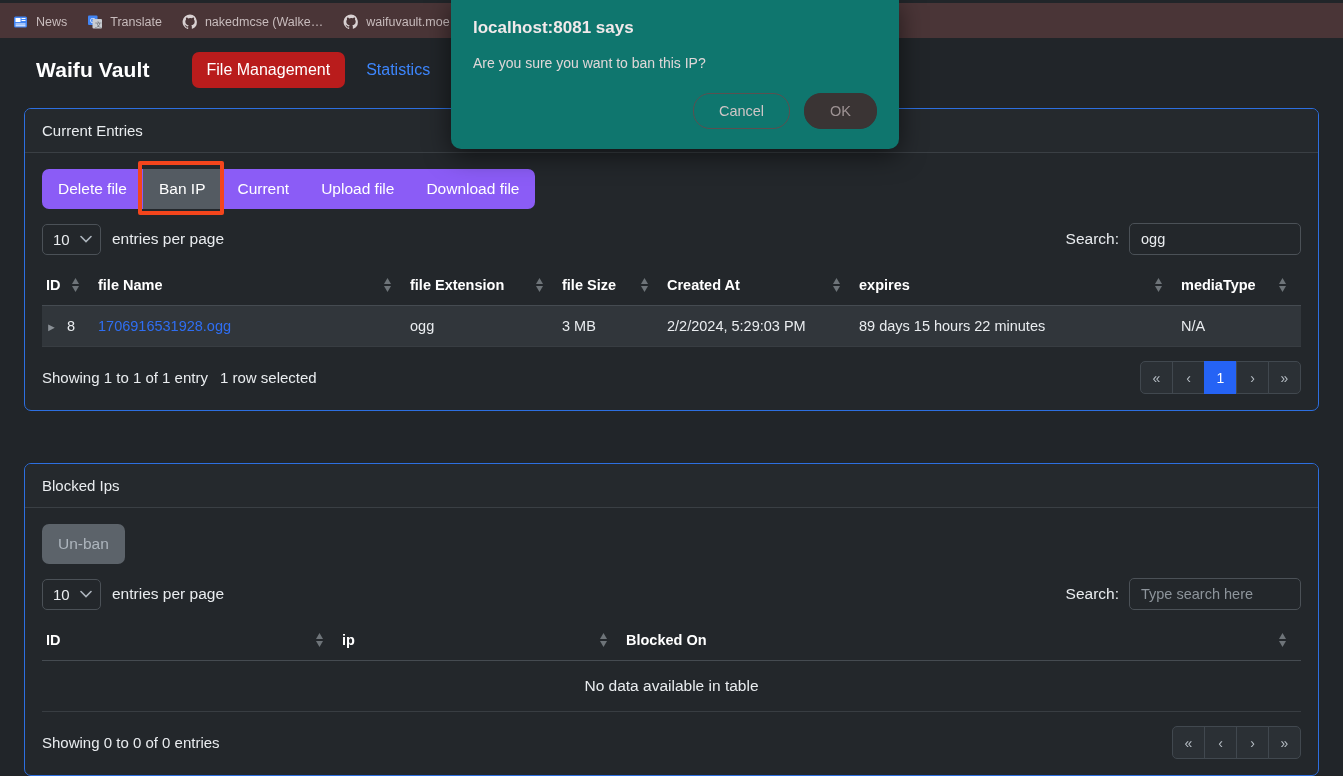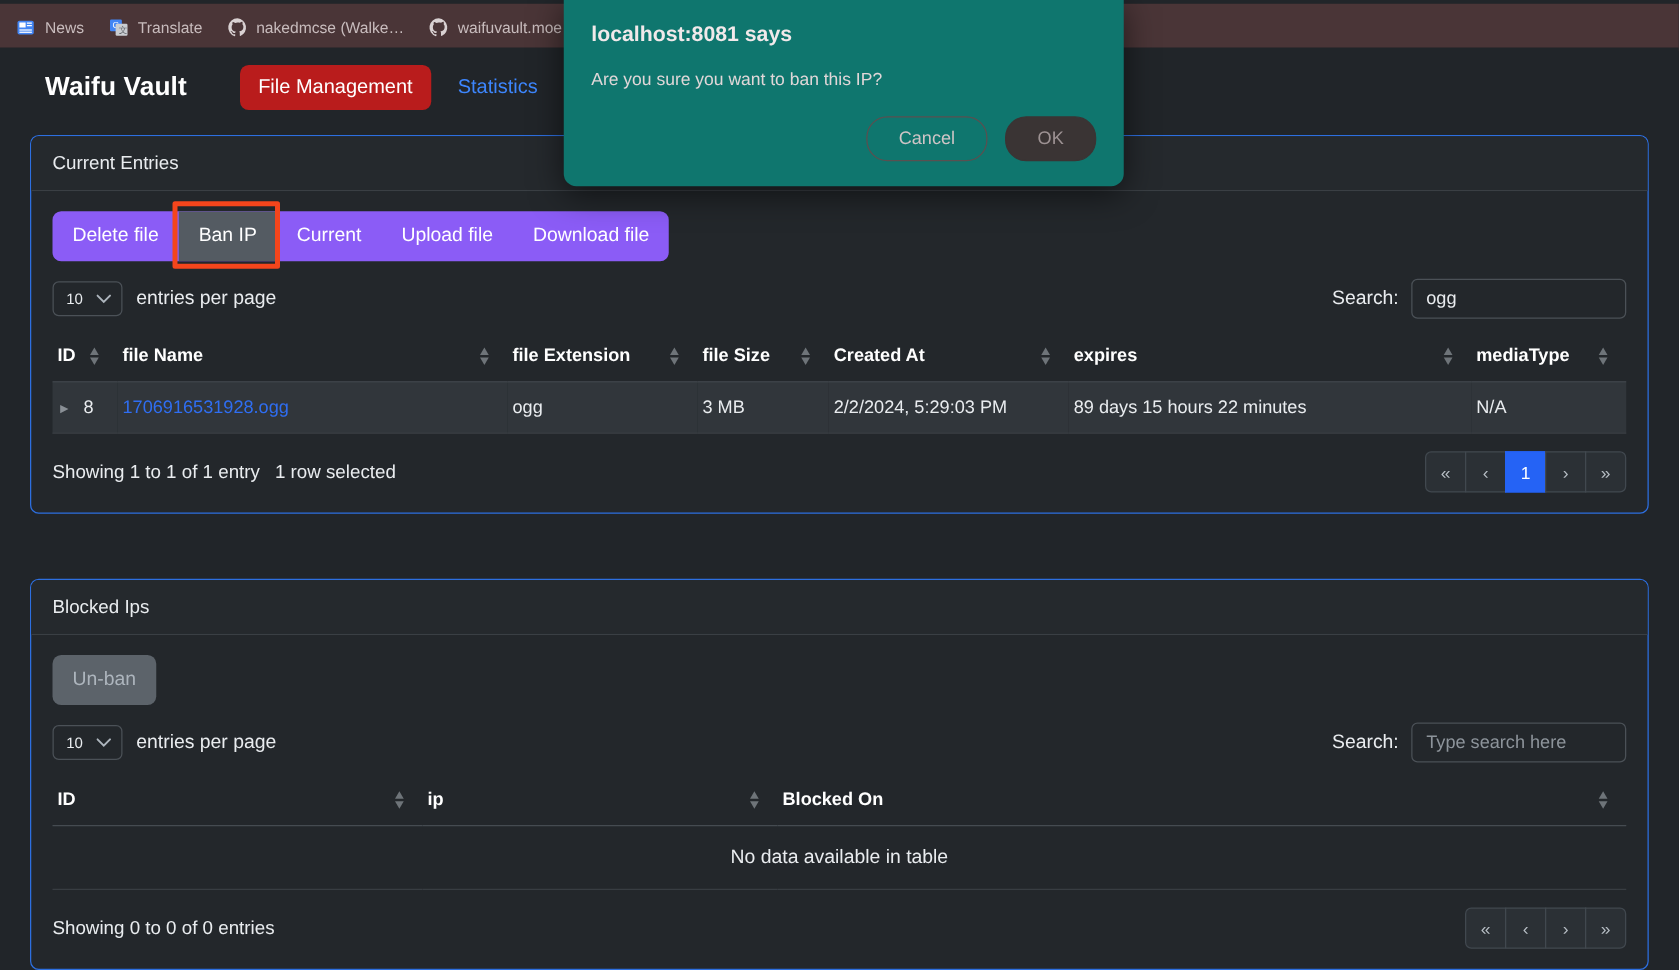"10" .len-select { font-size: 12px -> 15px }
